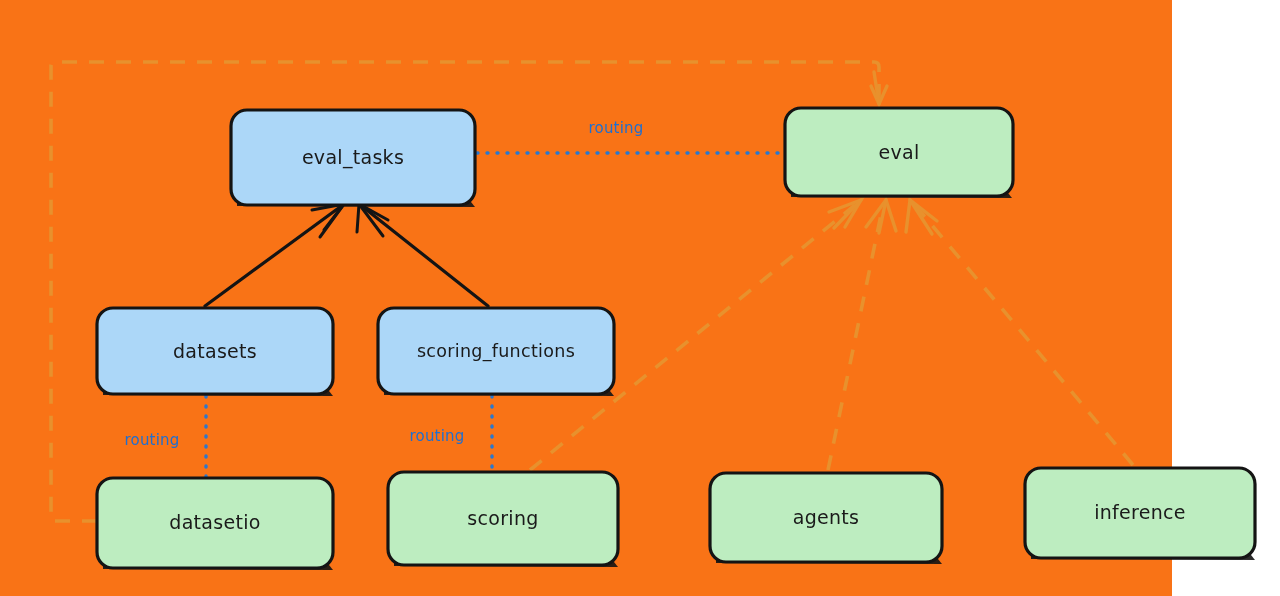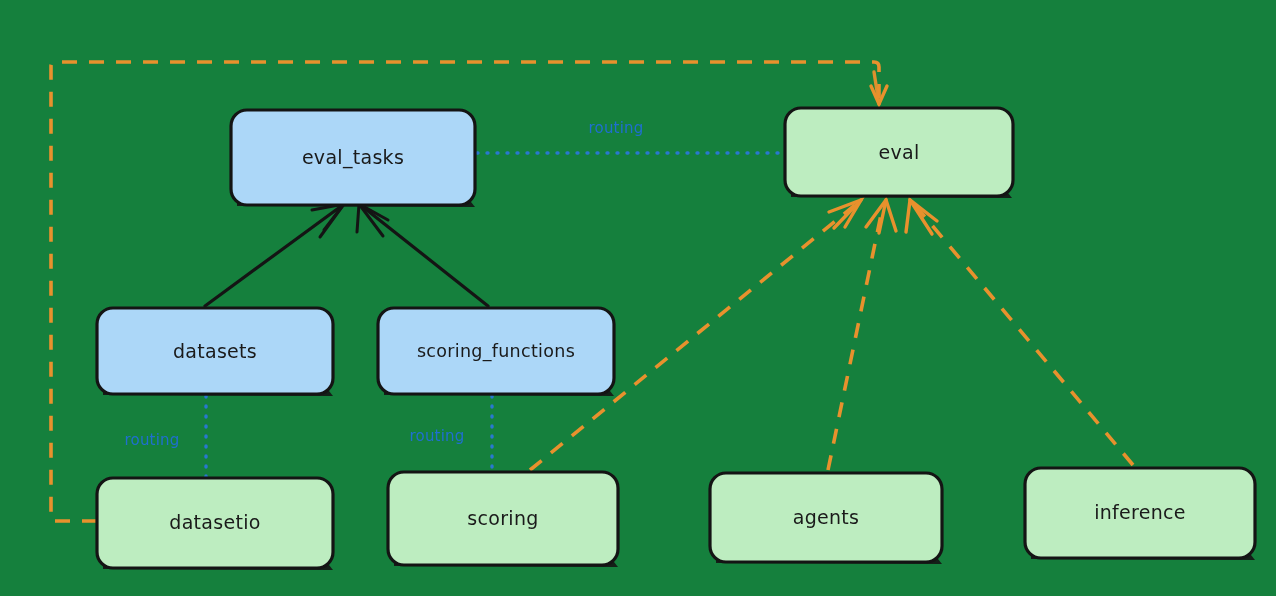"routing" #diagram-root { background: #15803d -> #f97316; width: 1276px -> 1172px }
